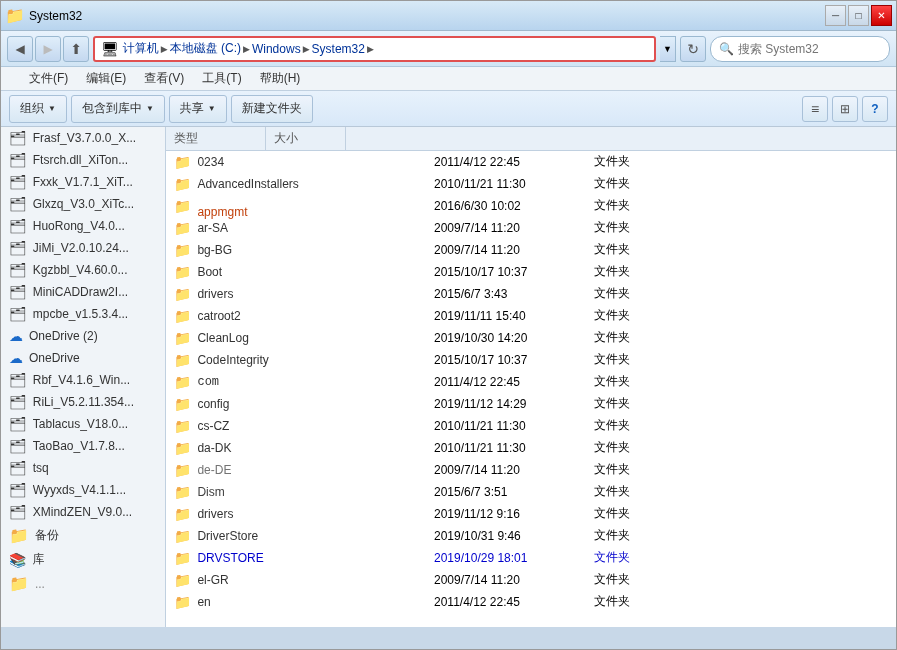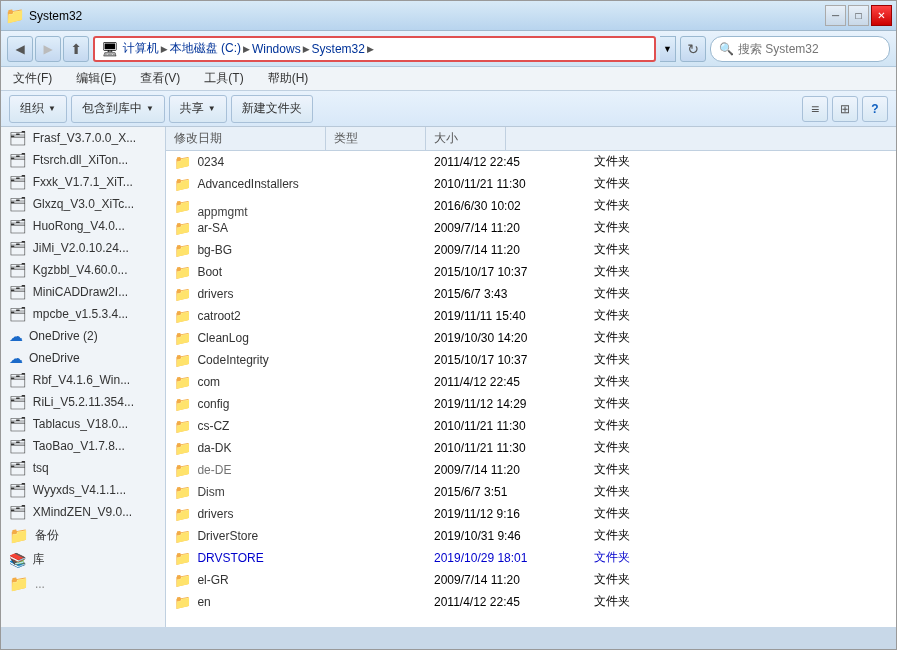"文件(F)" #menubar { gap: 8px -> 2px; padding: 0 4px -> 0 20px }
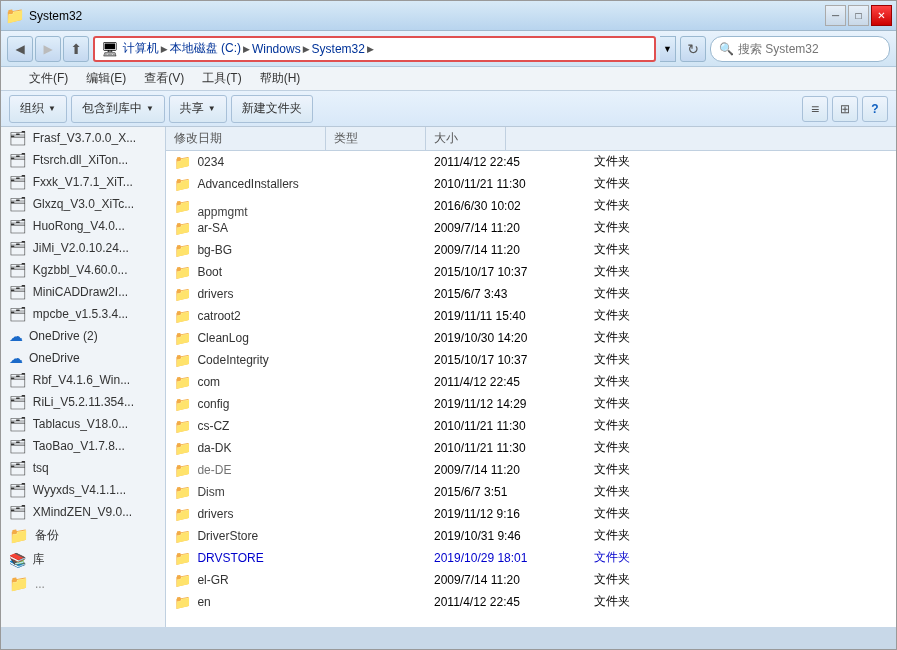"修改日期" div.col-header { html: <div> <span>修改日期</span> </div> -> none }
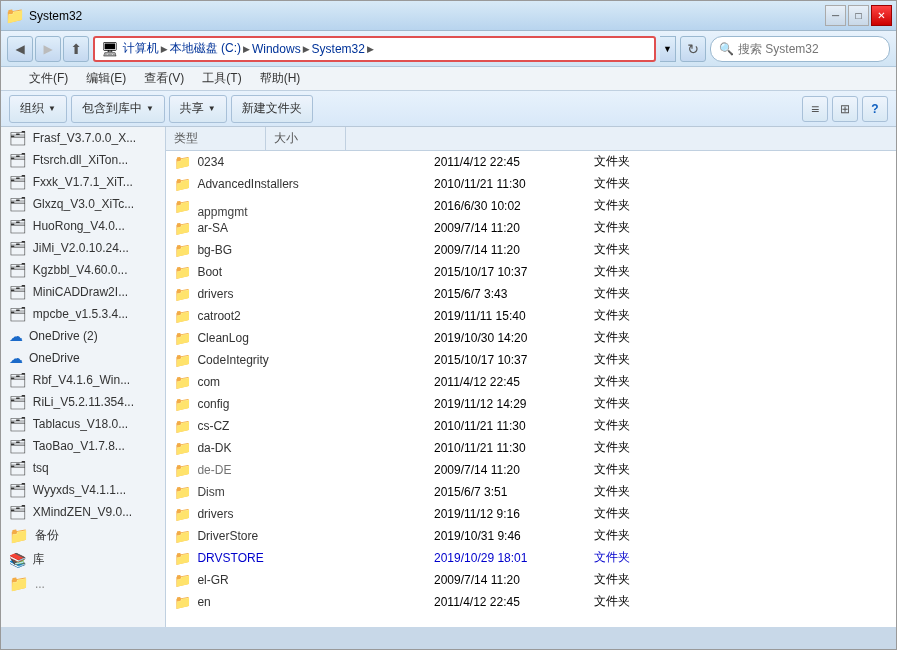"appmgmt" span { color: #404040 -> #c2410c }
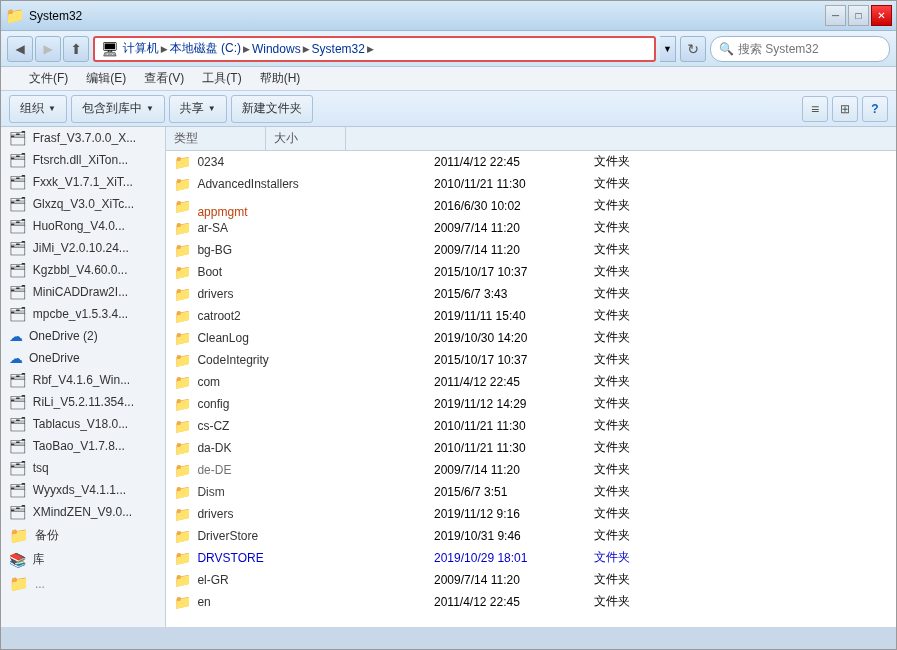"com" span { font-family: none -> Liberation Mono, monospace }
